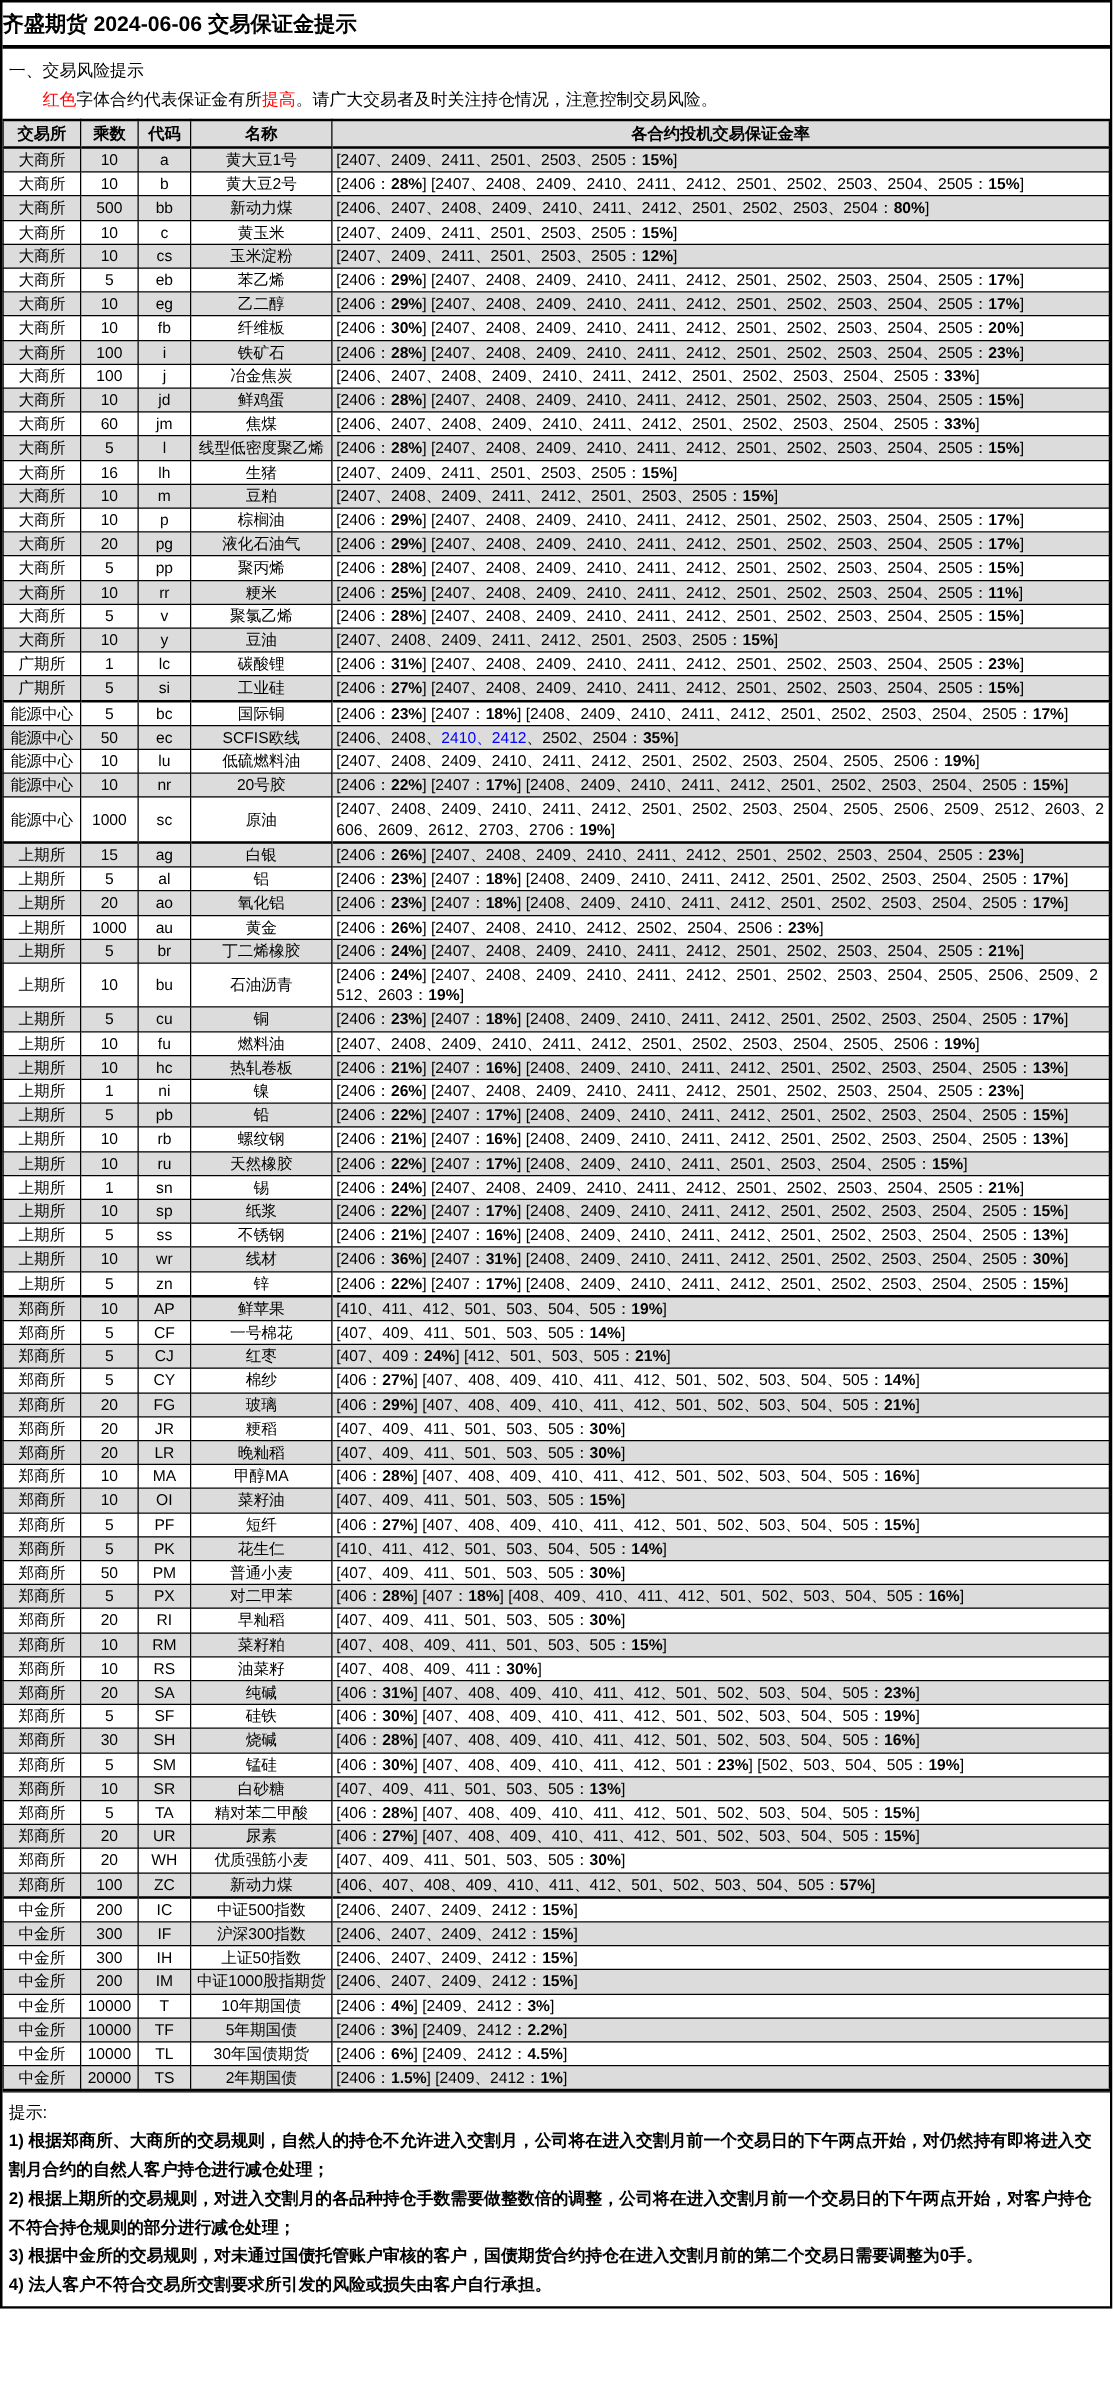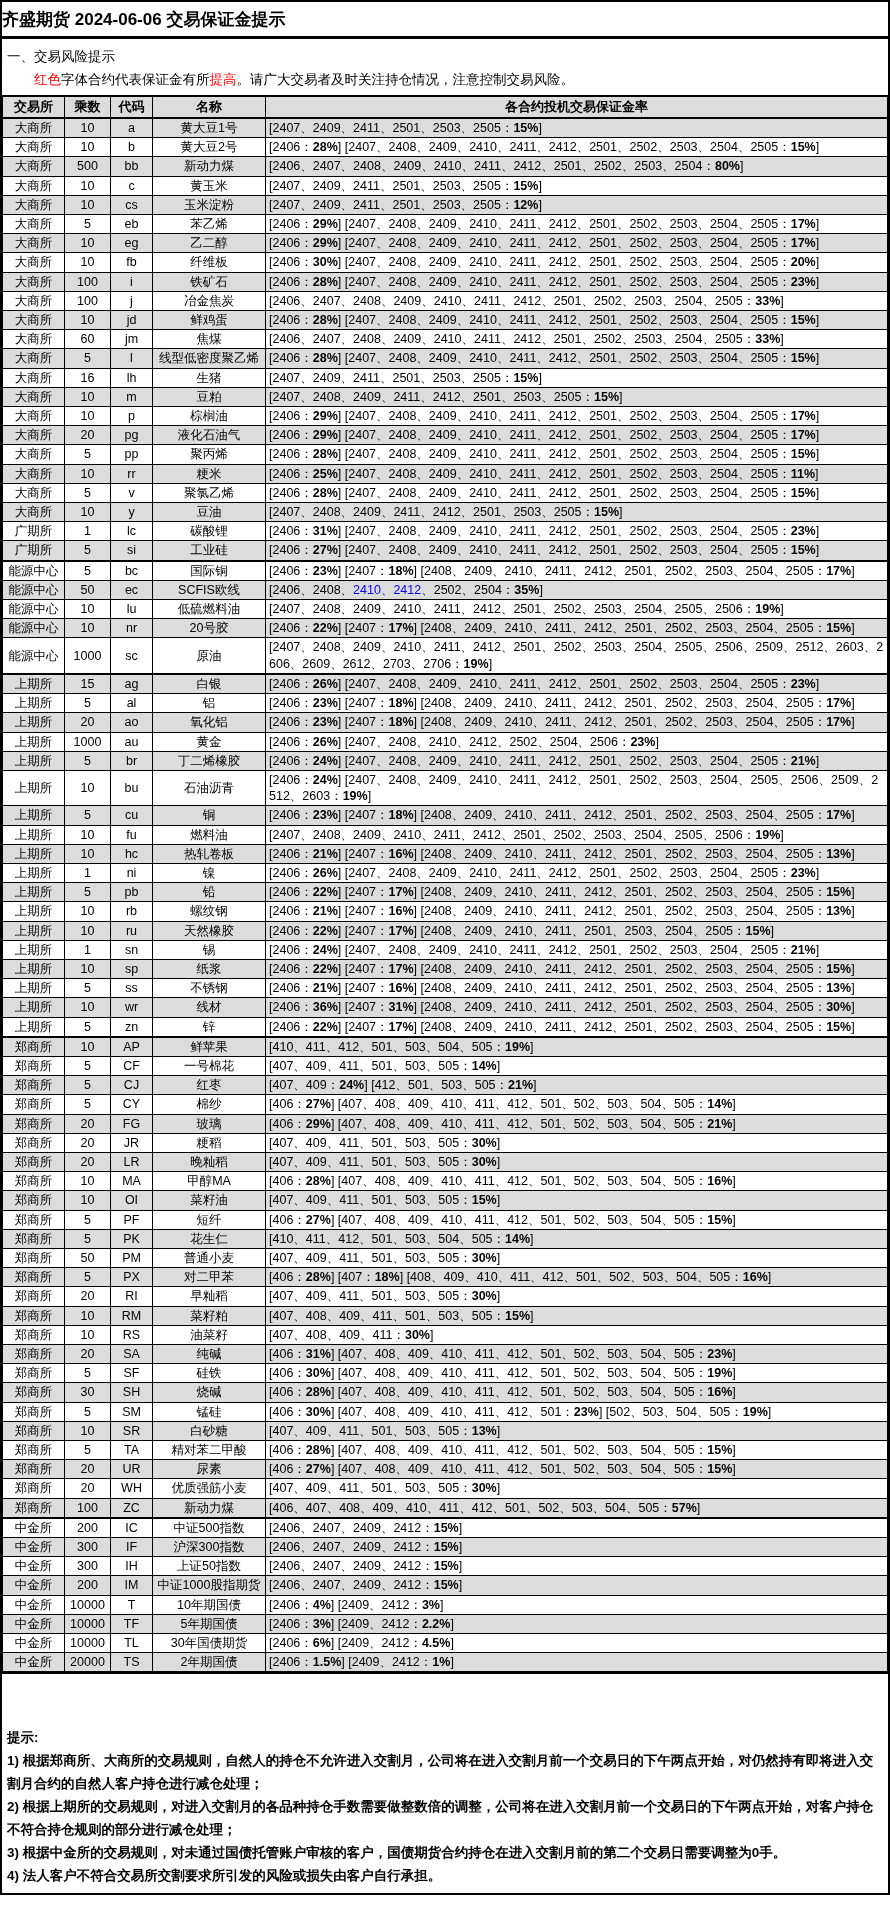"提示:" .footer .fhead { font-weight: bold -> normal; margin-top: 48px -> none }
